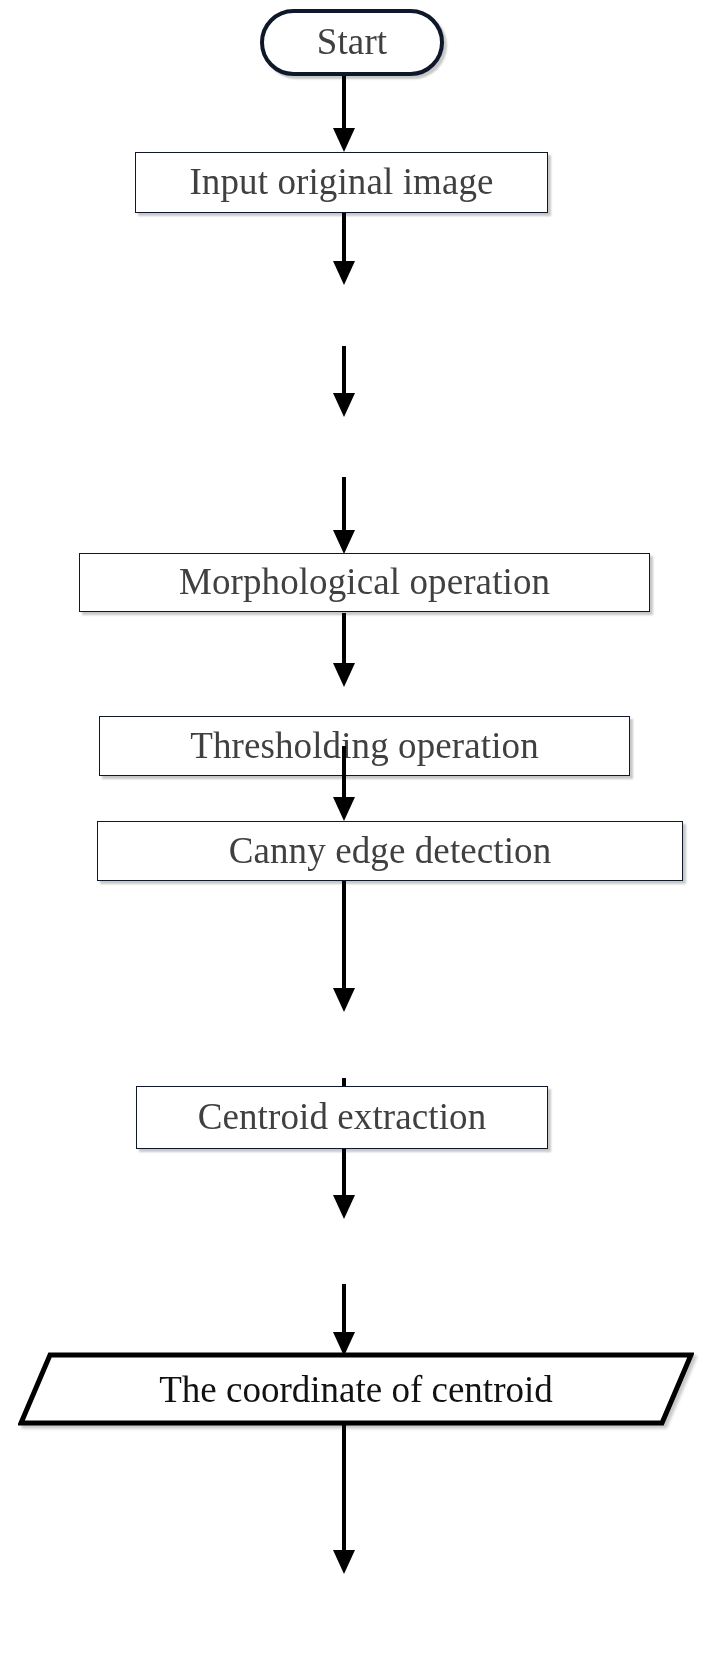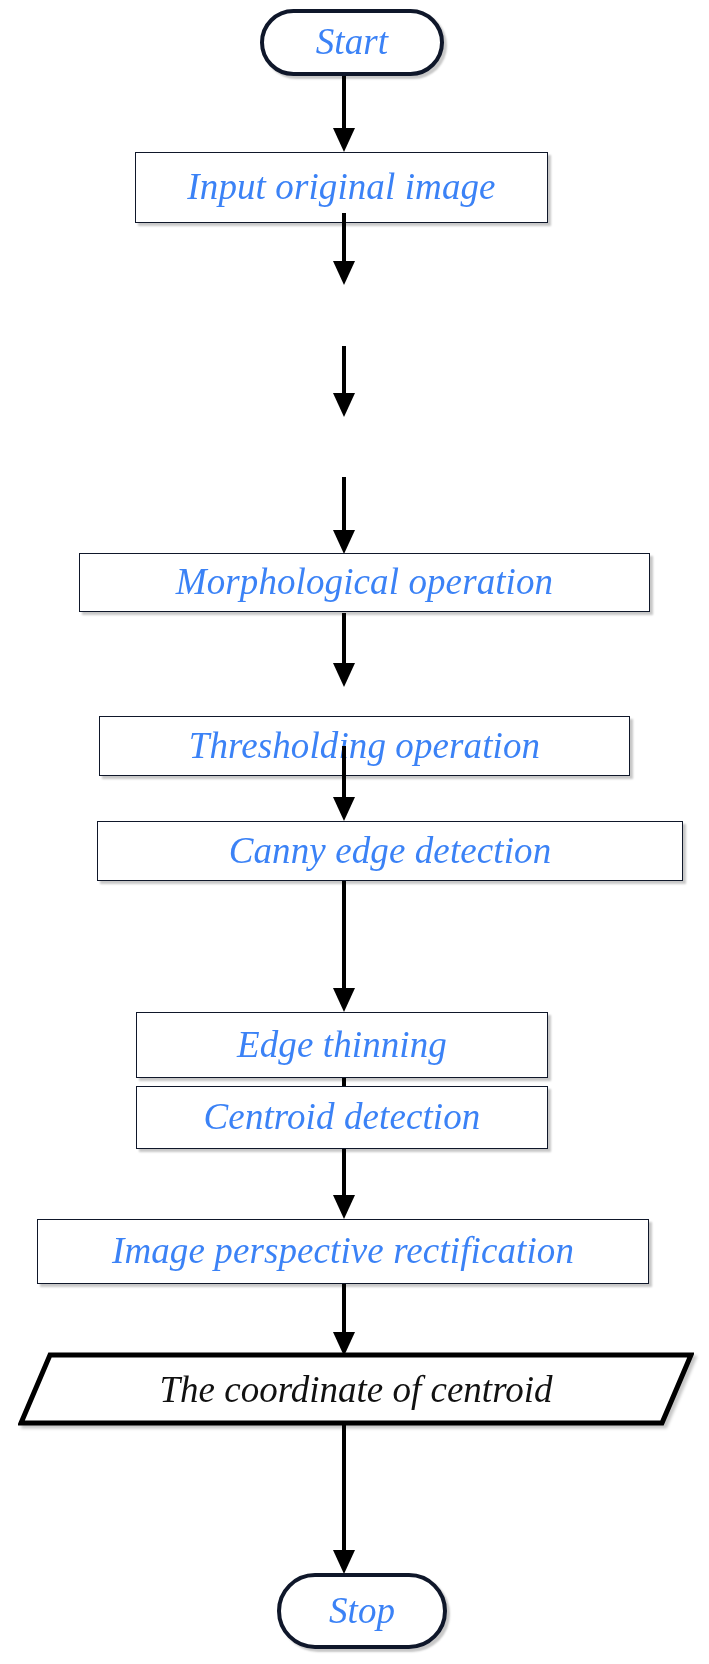"Start" .node { color: #3b82f6 -> #404040; font-style: italic -> none }
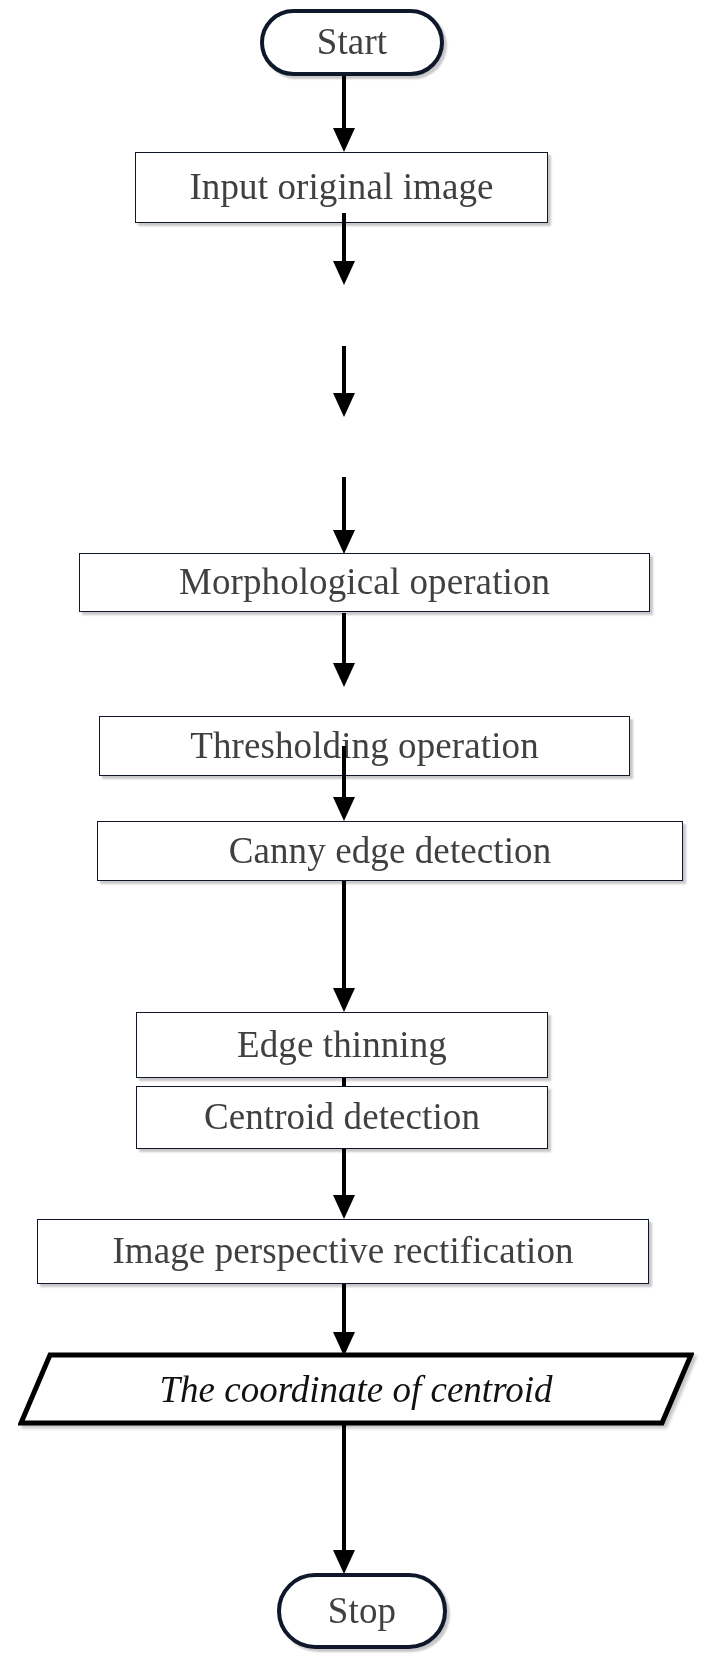"Input original image" div.node { height: 71px -> 61px }
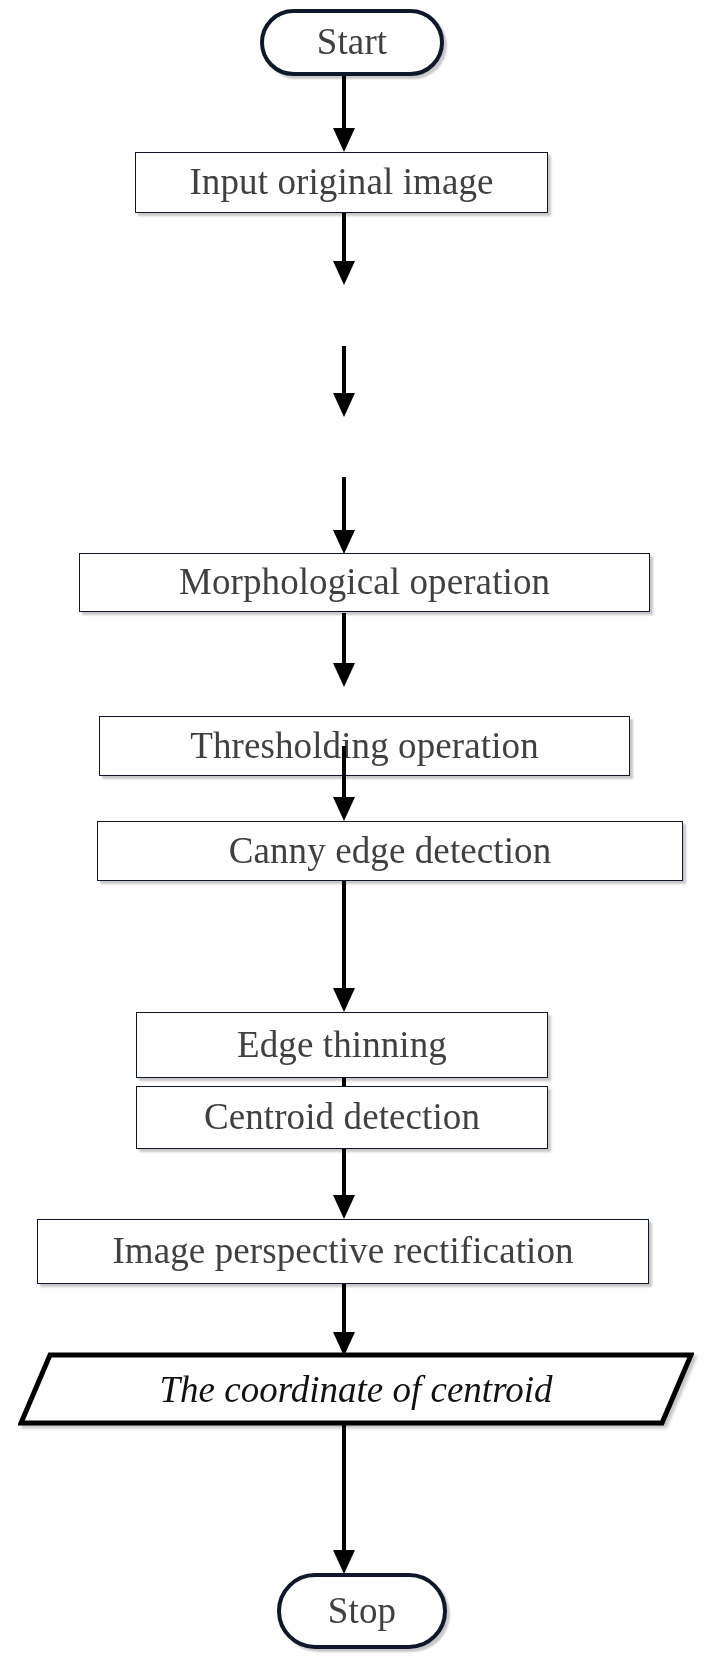"Edge thinning" div.node { html: <div> <span>Edge thinning</span> </div> -> none }
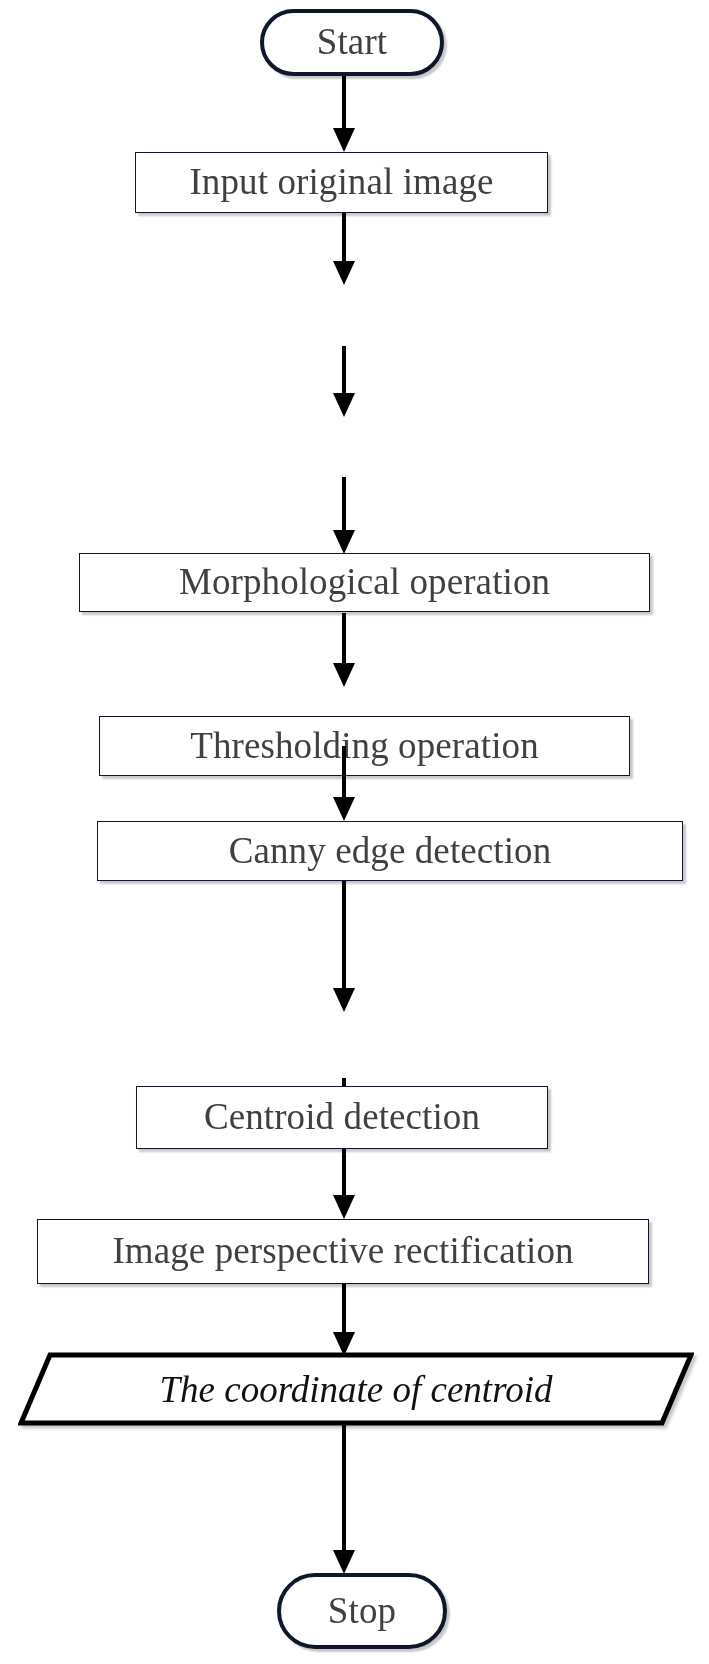"Centroid detection" span.node-label { text: detection -> extraction }
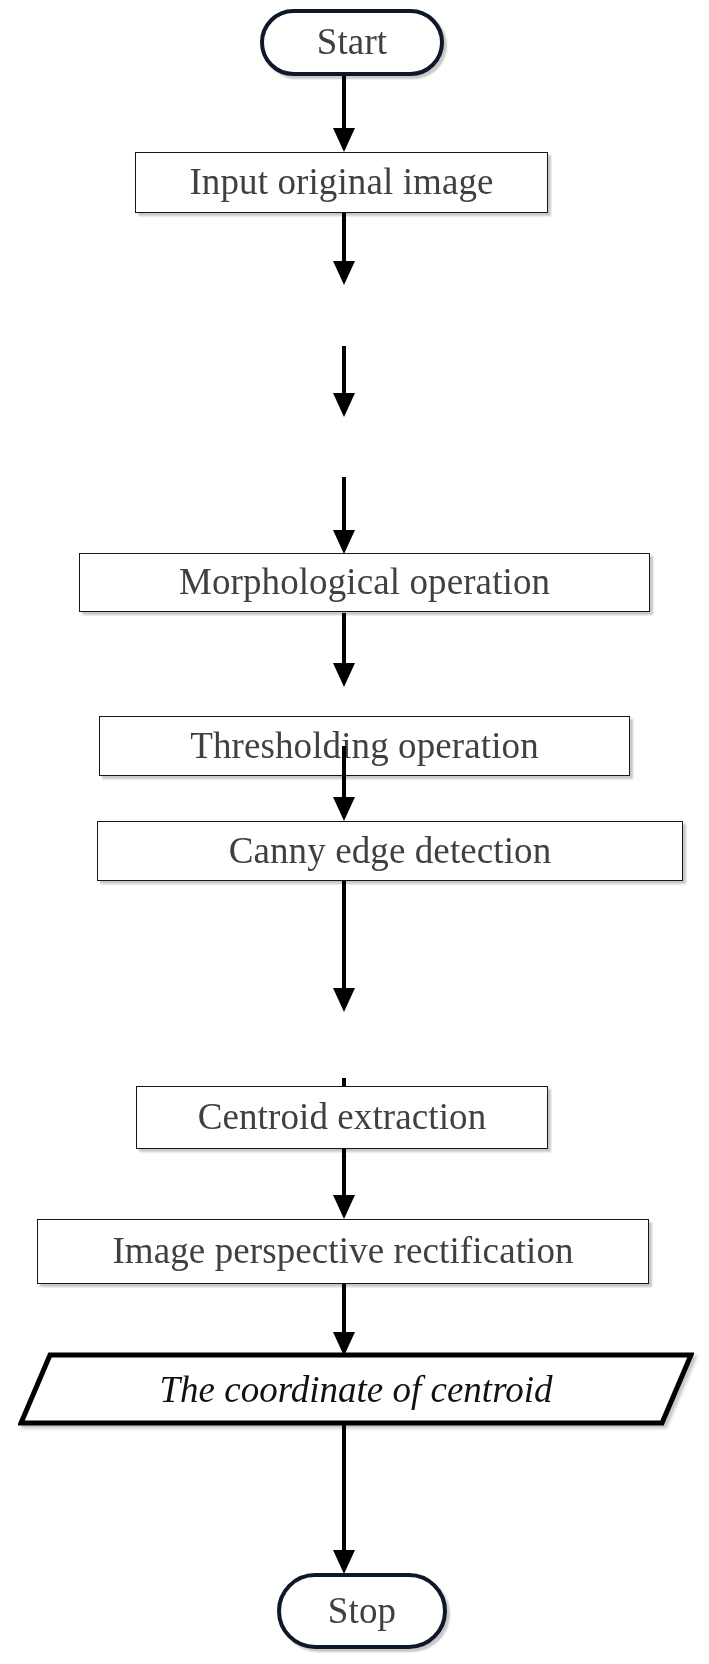"Image perspective rectification" div.node { html: <div> <span>Image perspective rectification</span> </div> -> none }
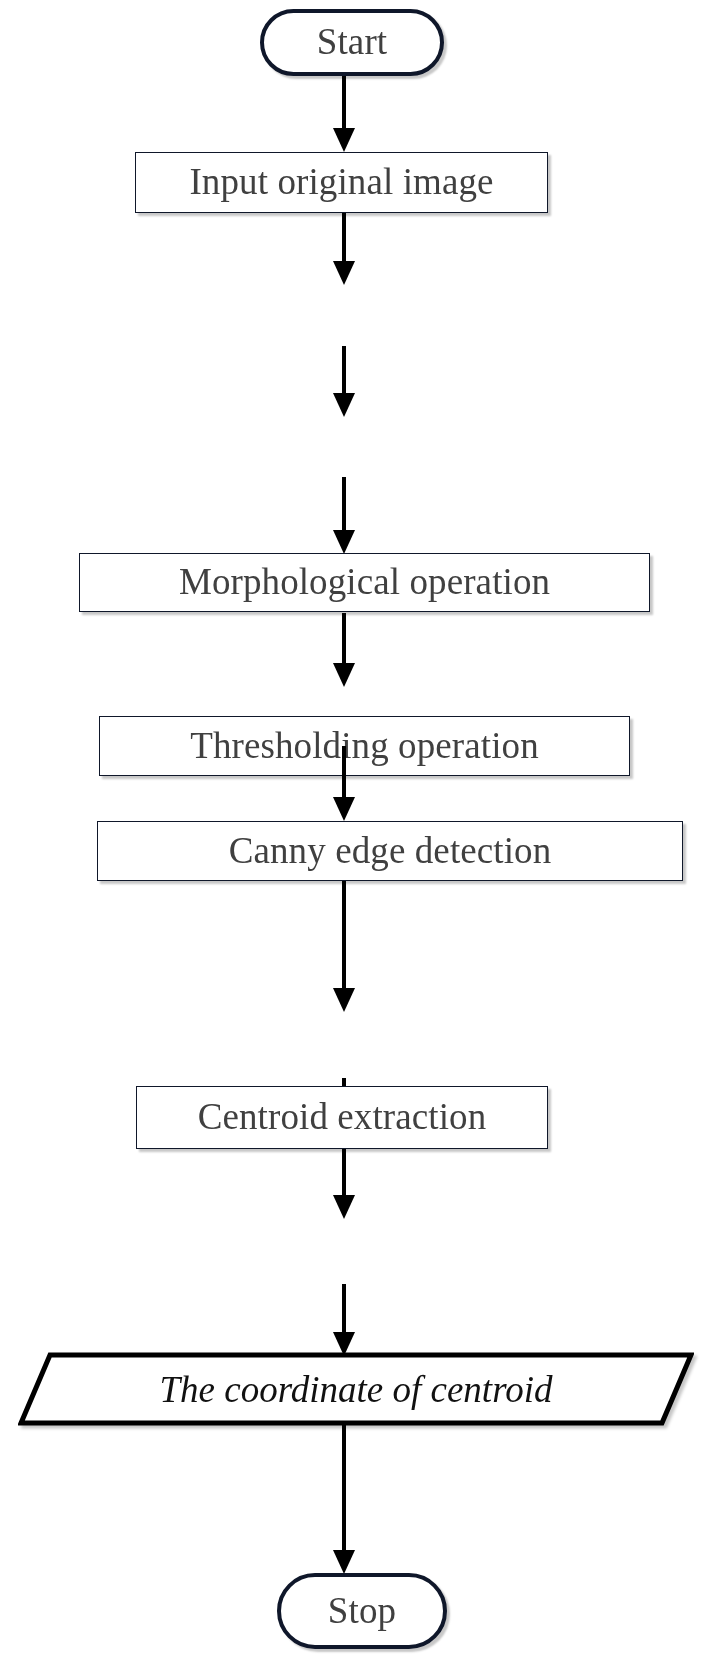"The coordinate of centroid" .para-label { font-style: italic -> none }
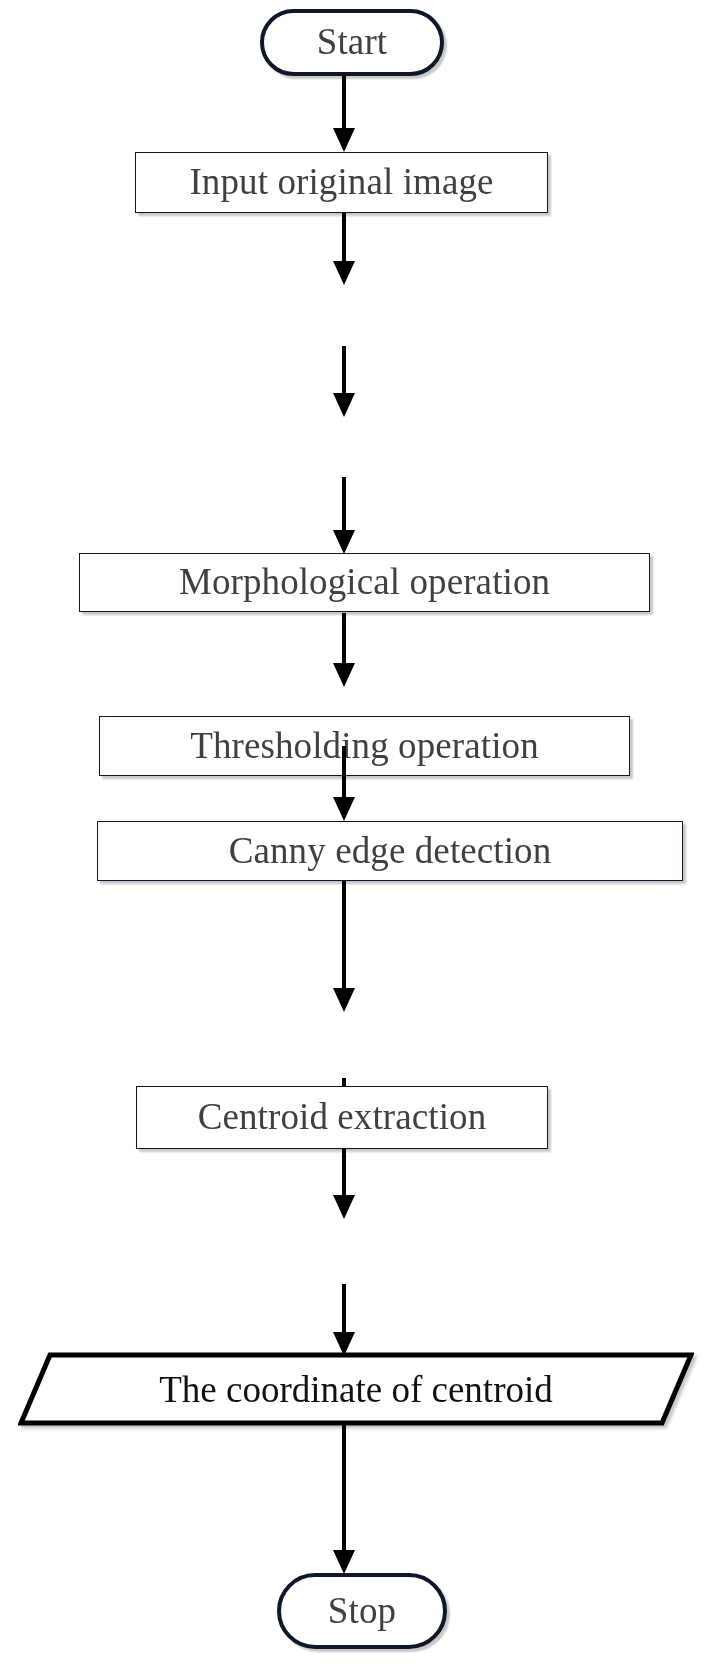"Stop" div.node { html: <div> <span>Stop</span> </div> -> none }
